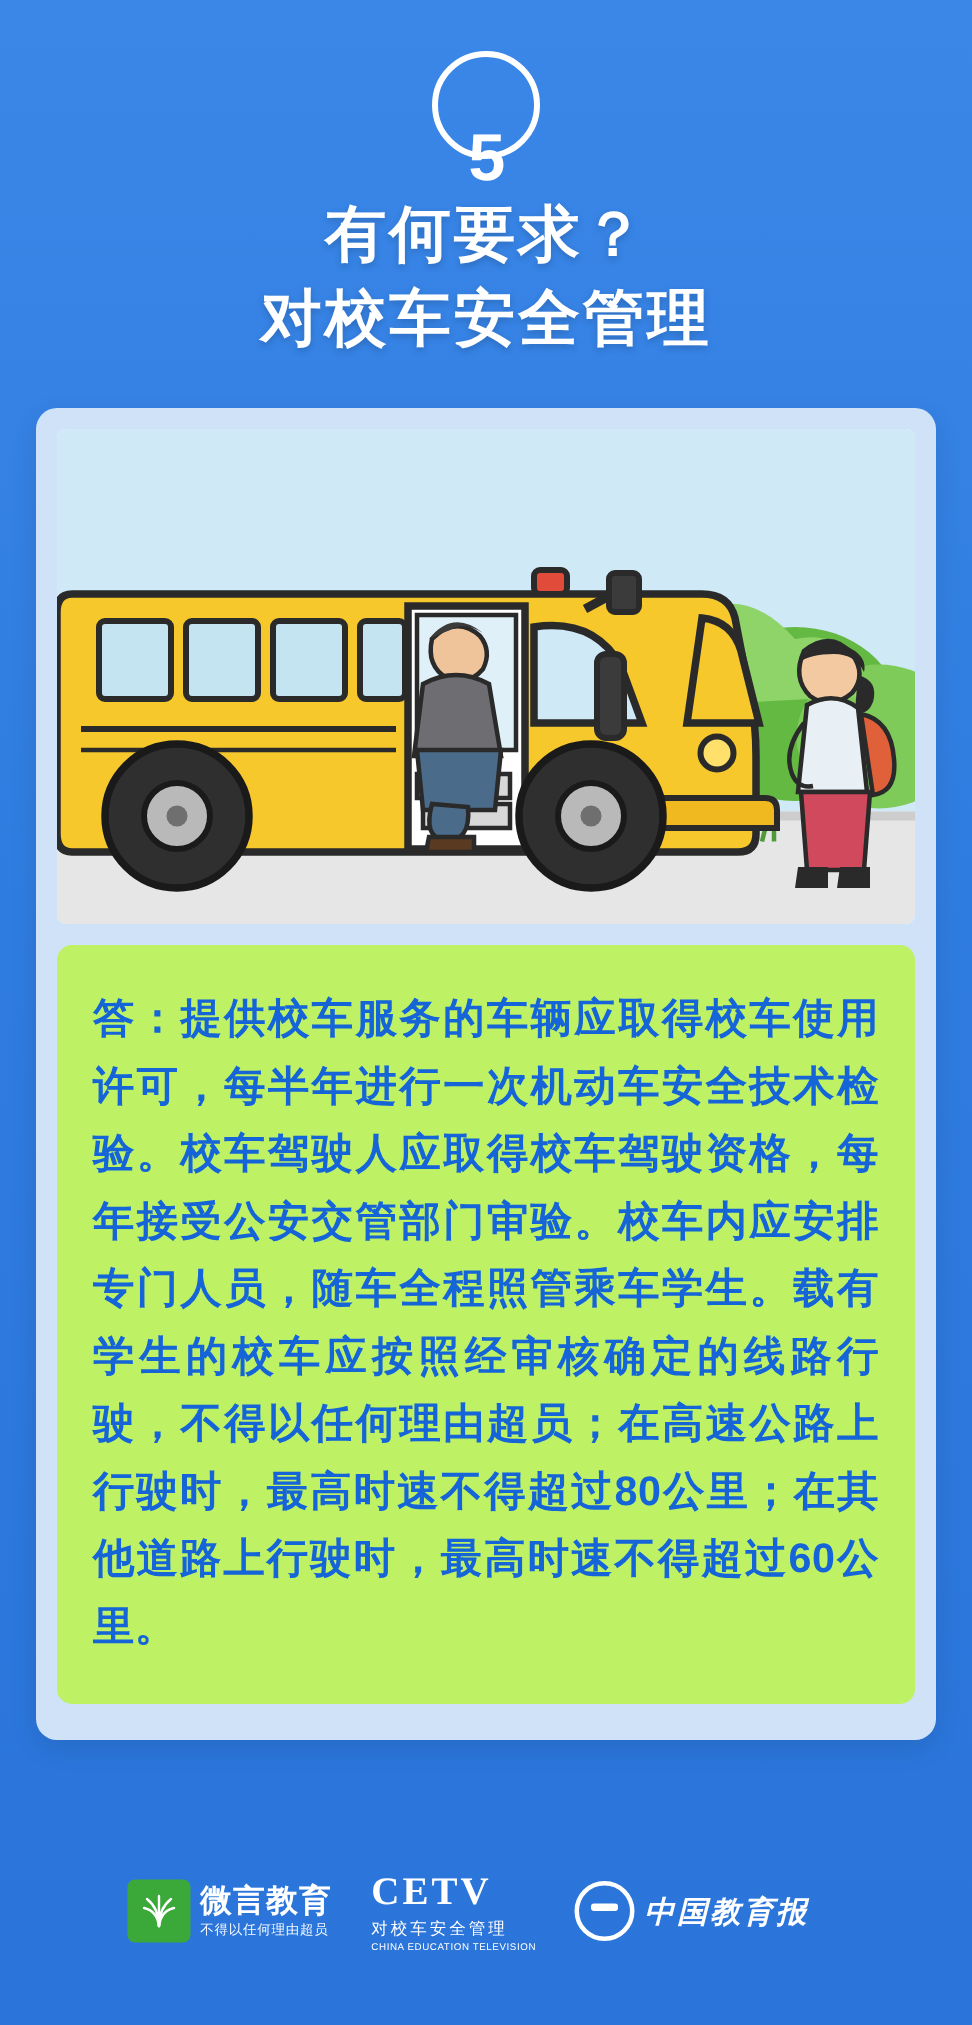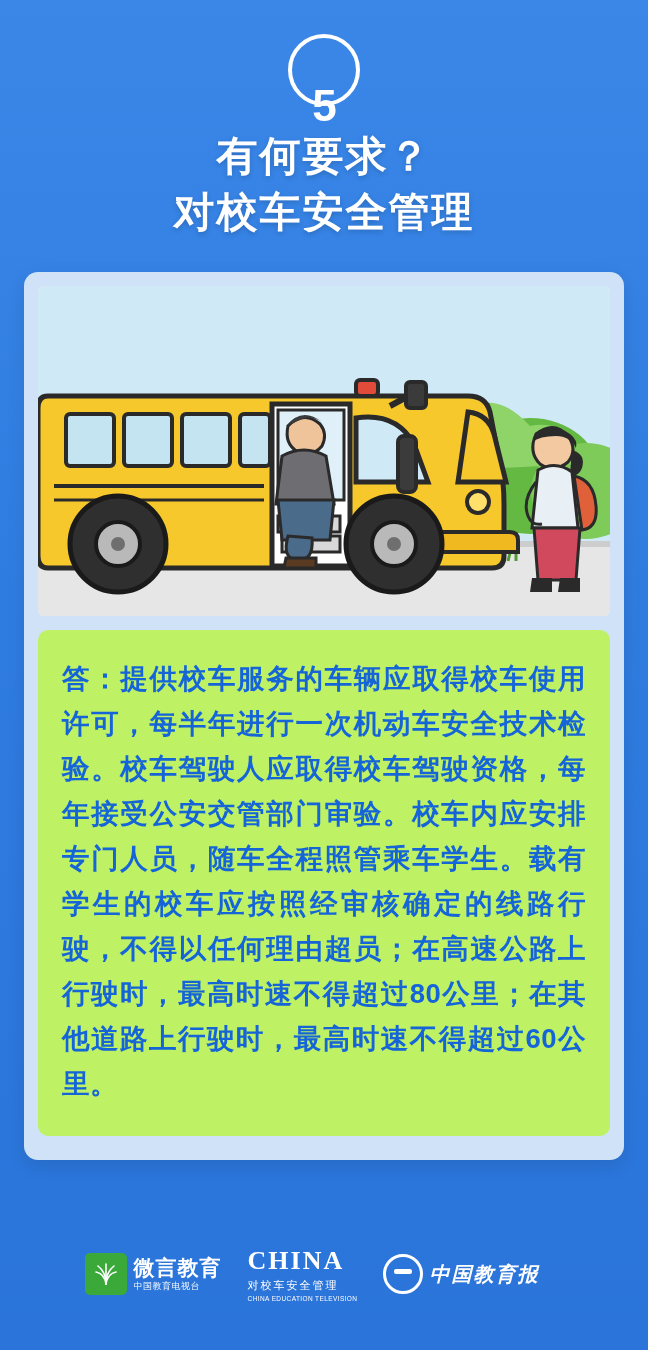"CHINA" span.big { text: CHINA -> CETV }
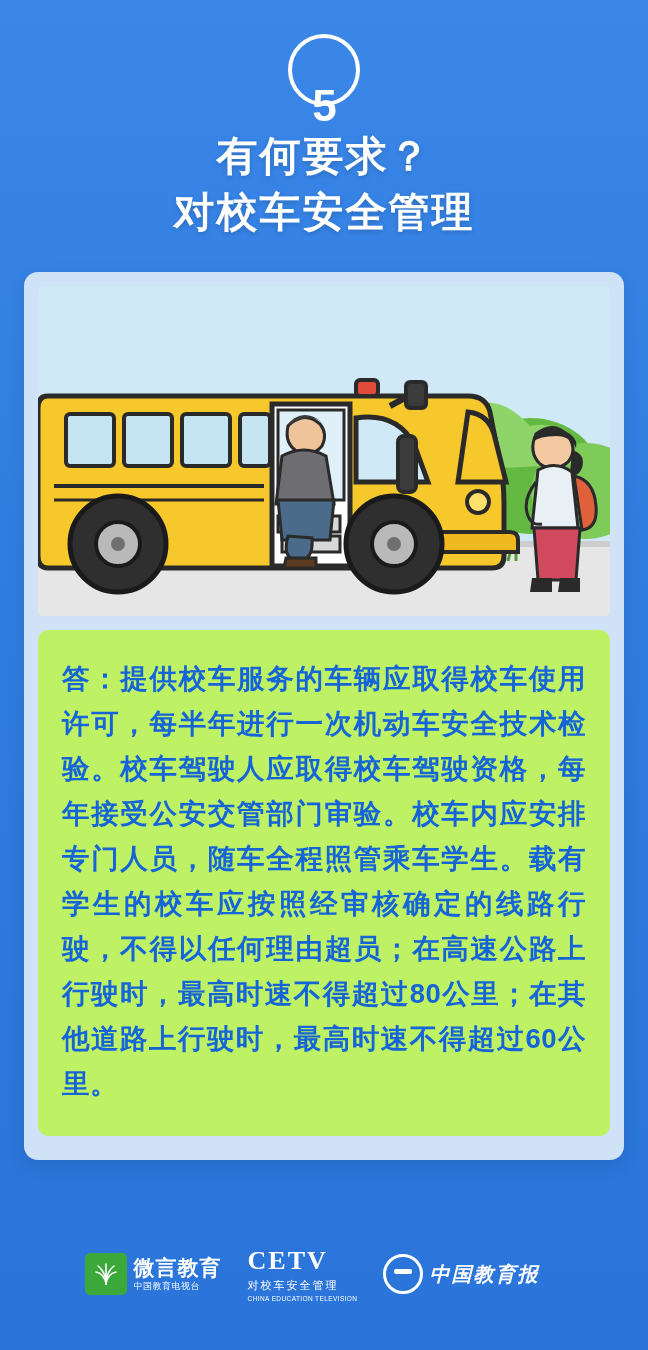"中国教育电视台" span.sub { text: 中国教育电视台 -> 不得以任何理由超员 }
